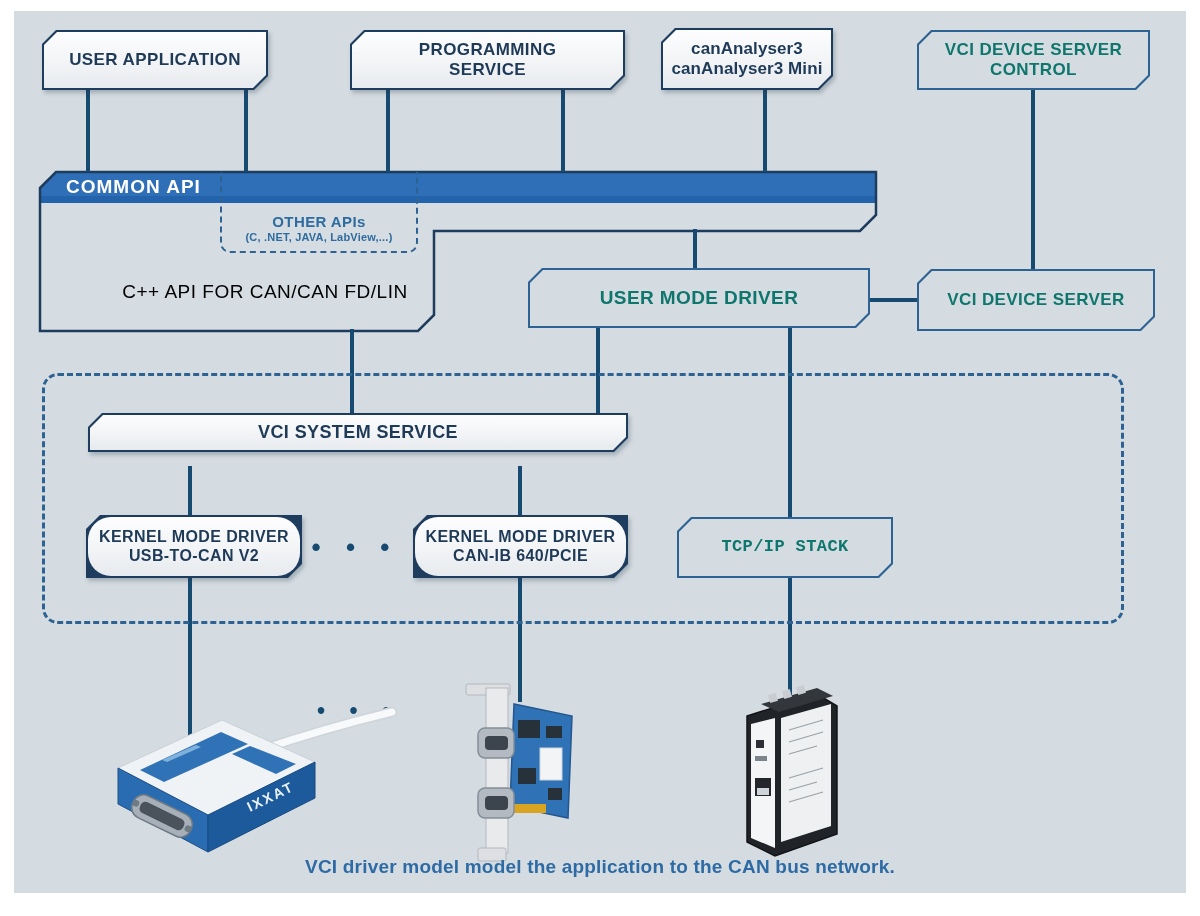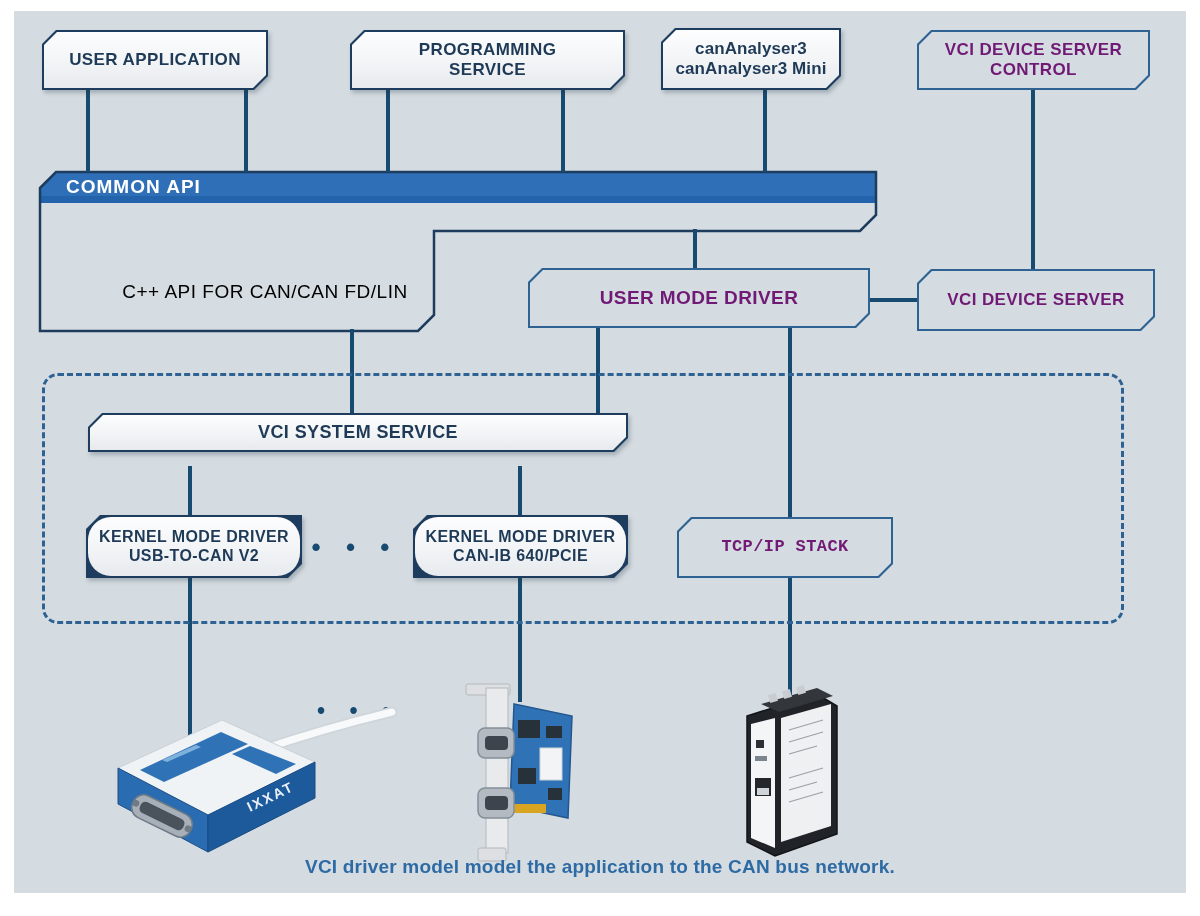"canAnalyser3" div.bev { padding-left: 8px -> none }
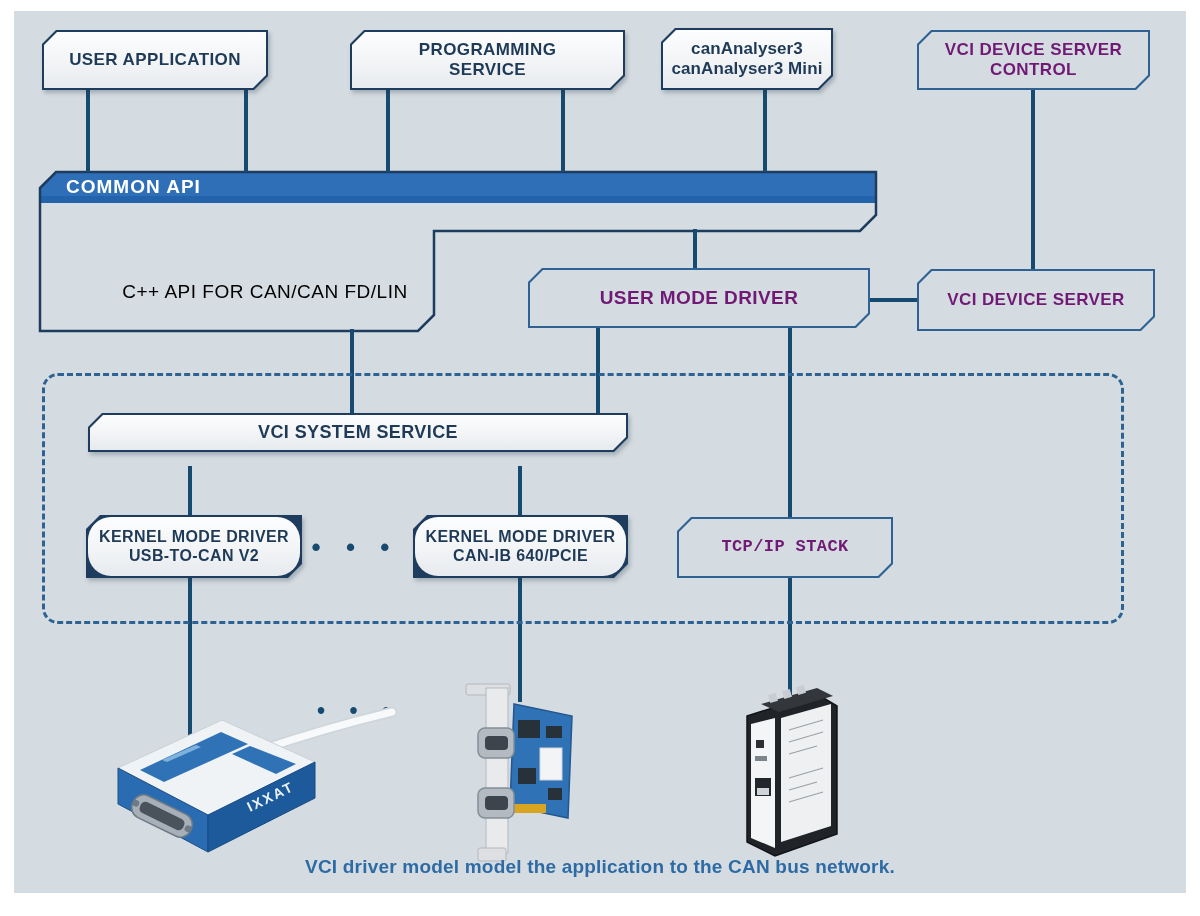"VCI DEVICE SERVER" .steel .fl { color: #701a75 -> #0f766e }
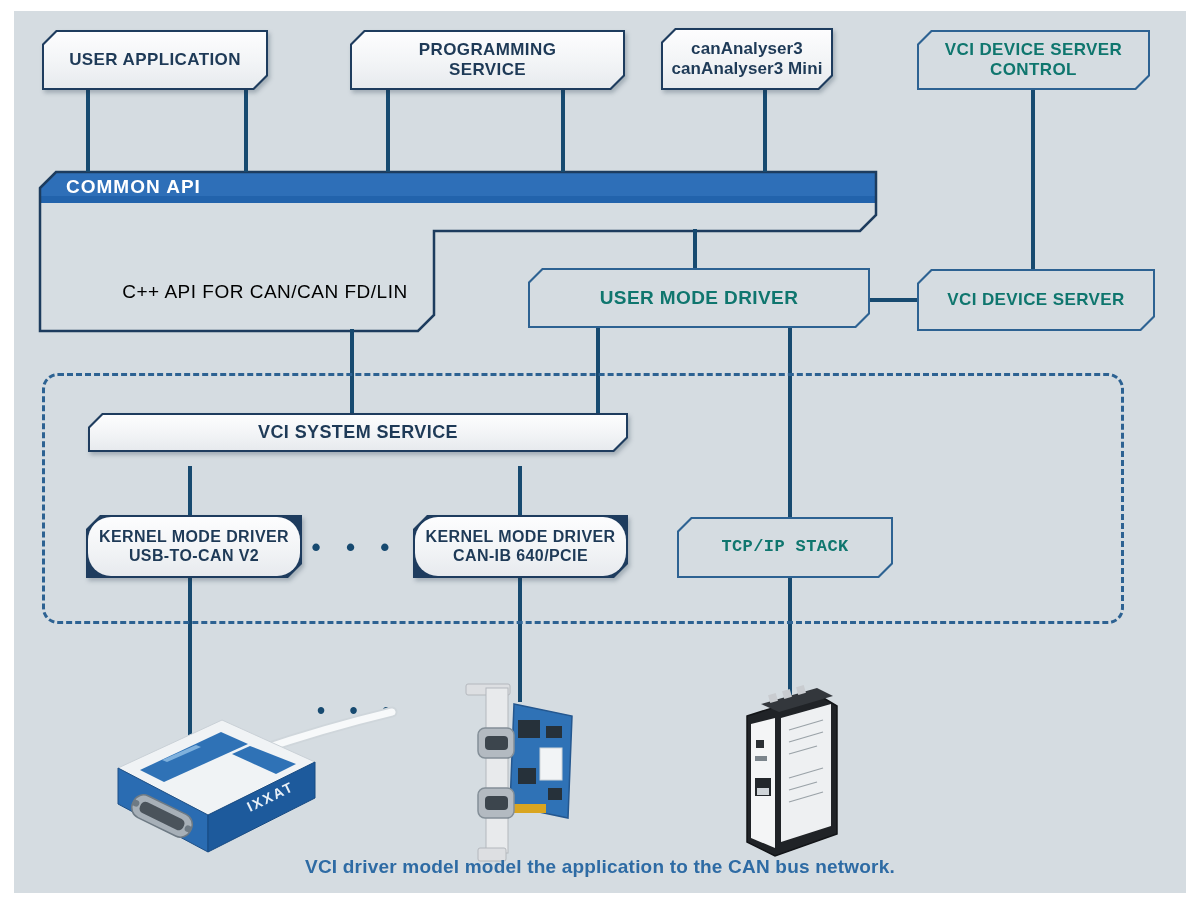"OTHER APIs" div.dashedapis { html: none -> <div> <div>OTHER APIs</div> <div>(C, .NET, JAVA, LabView,...)</div> </div> }
